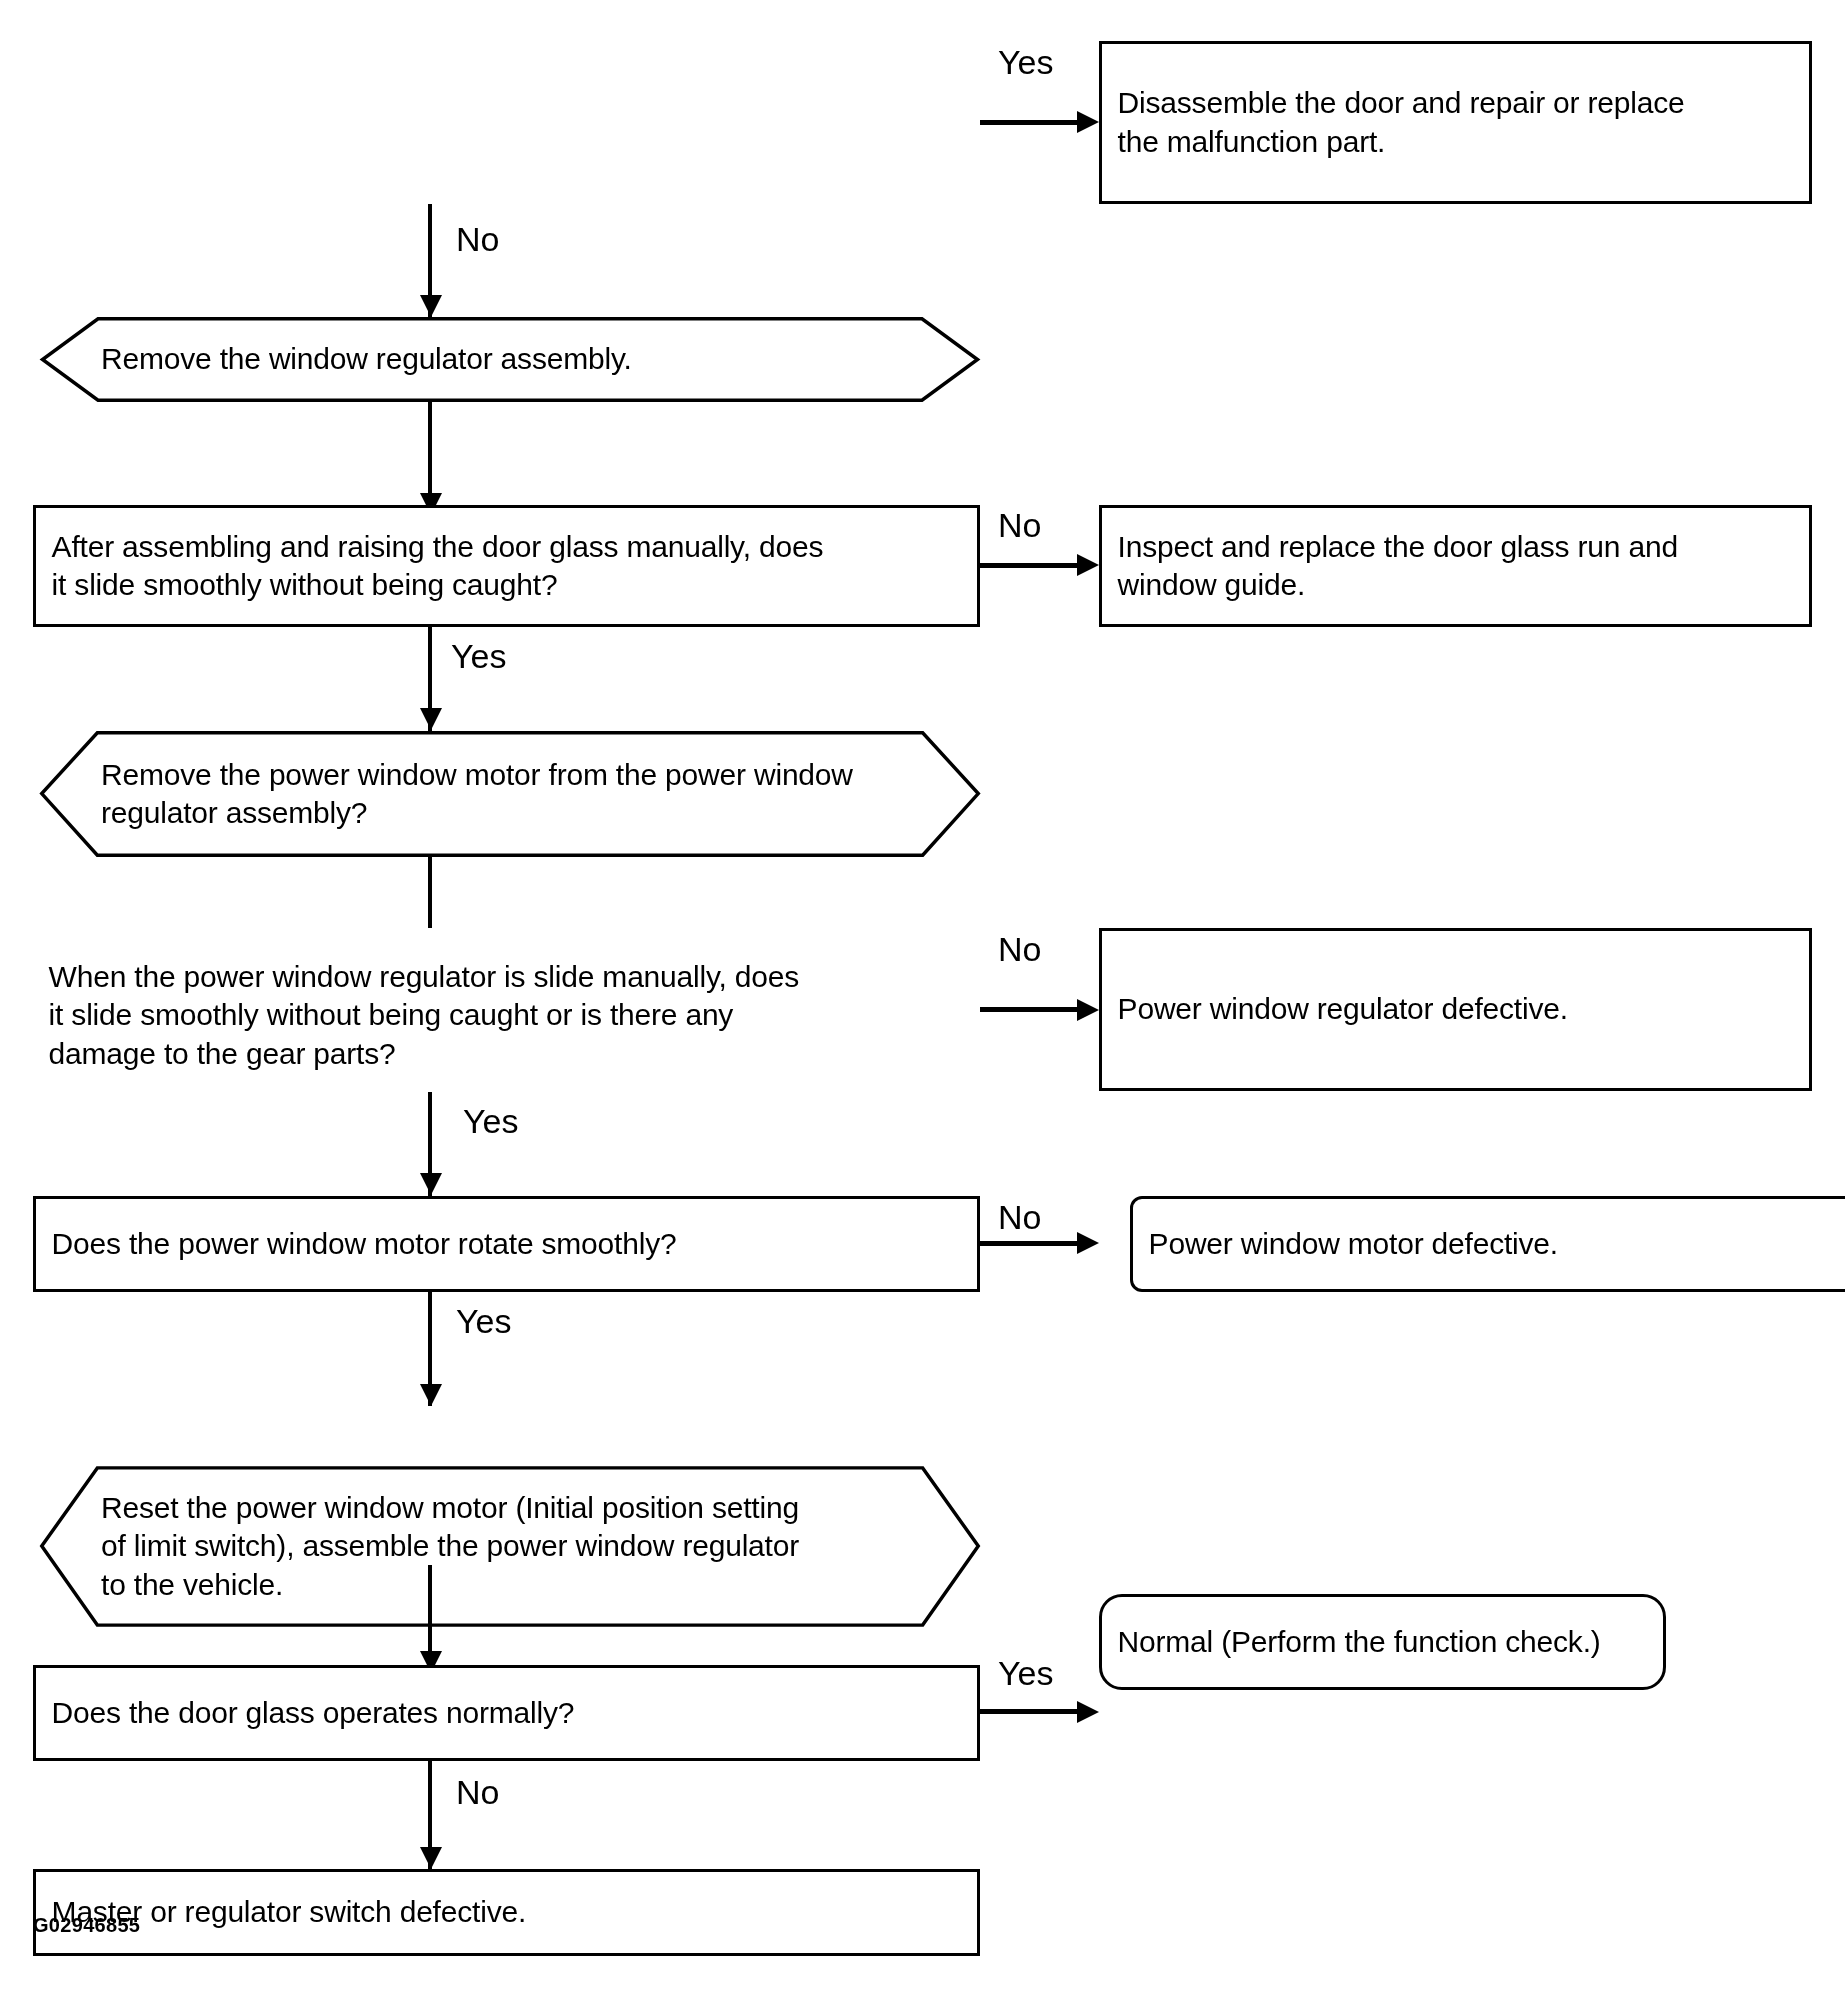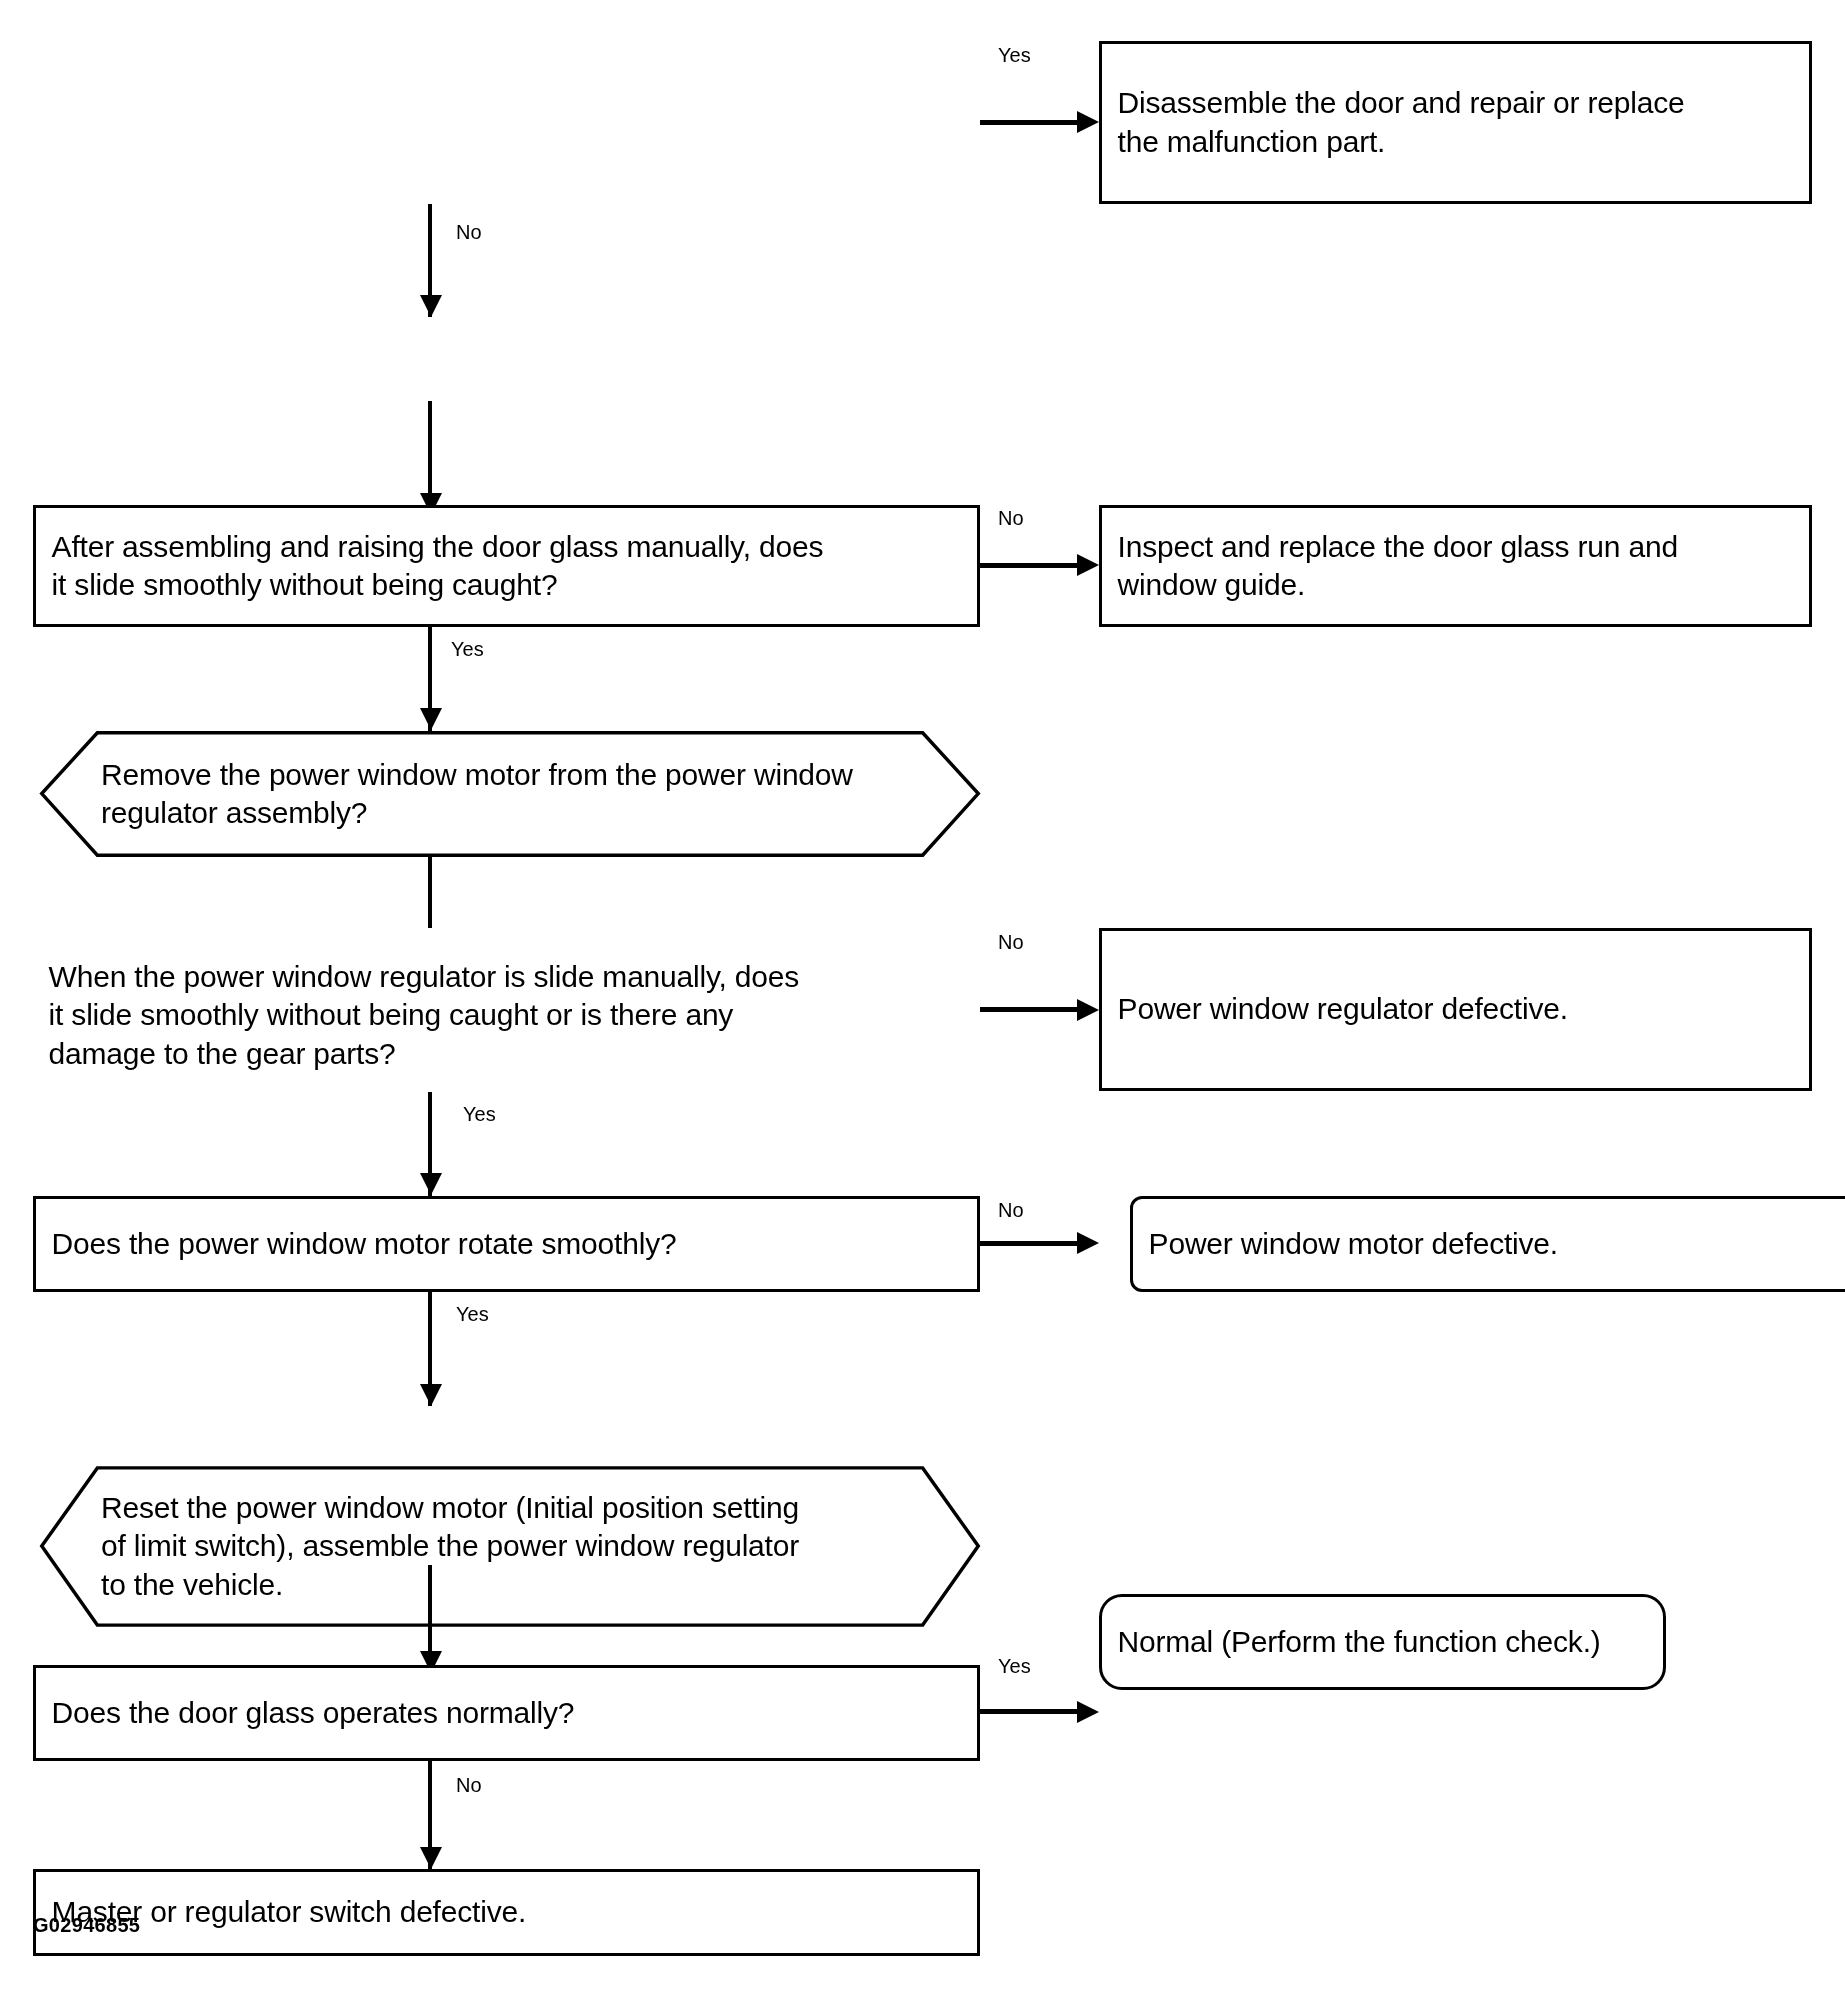"Yes" .edge-label { font-size: 20px -> 34px }
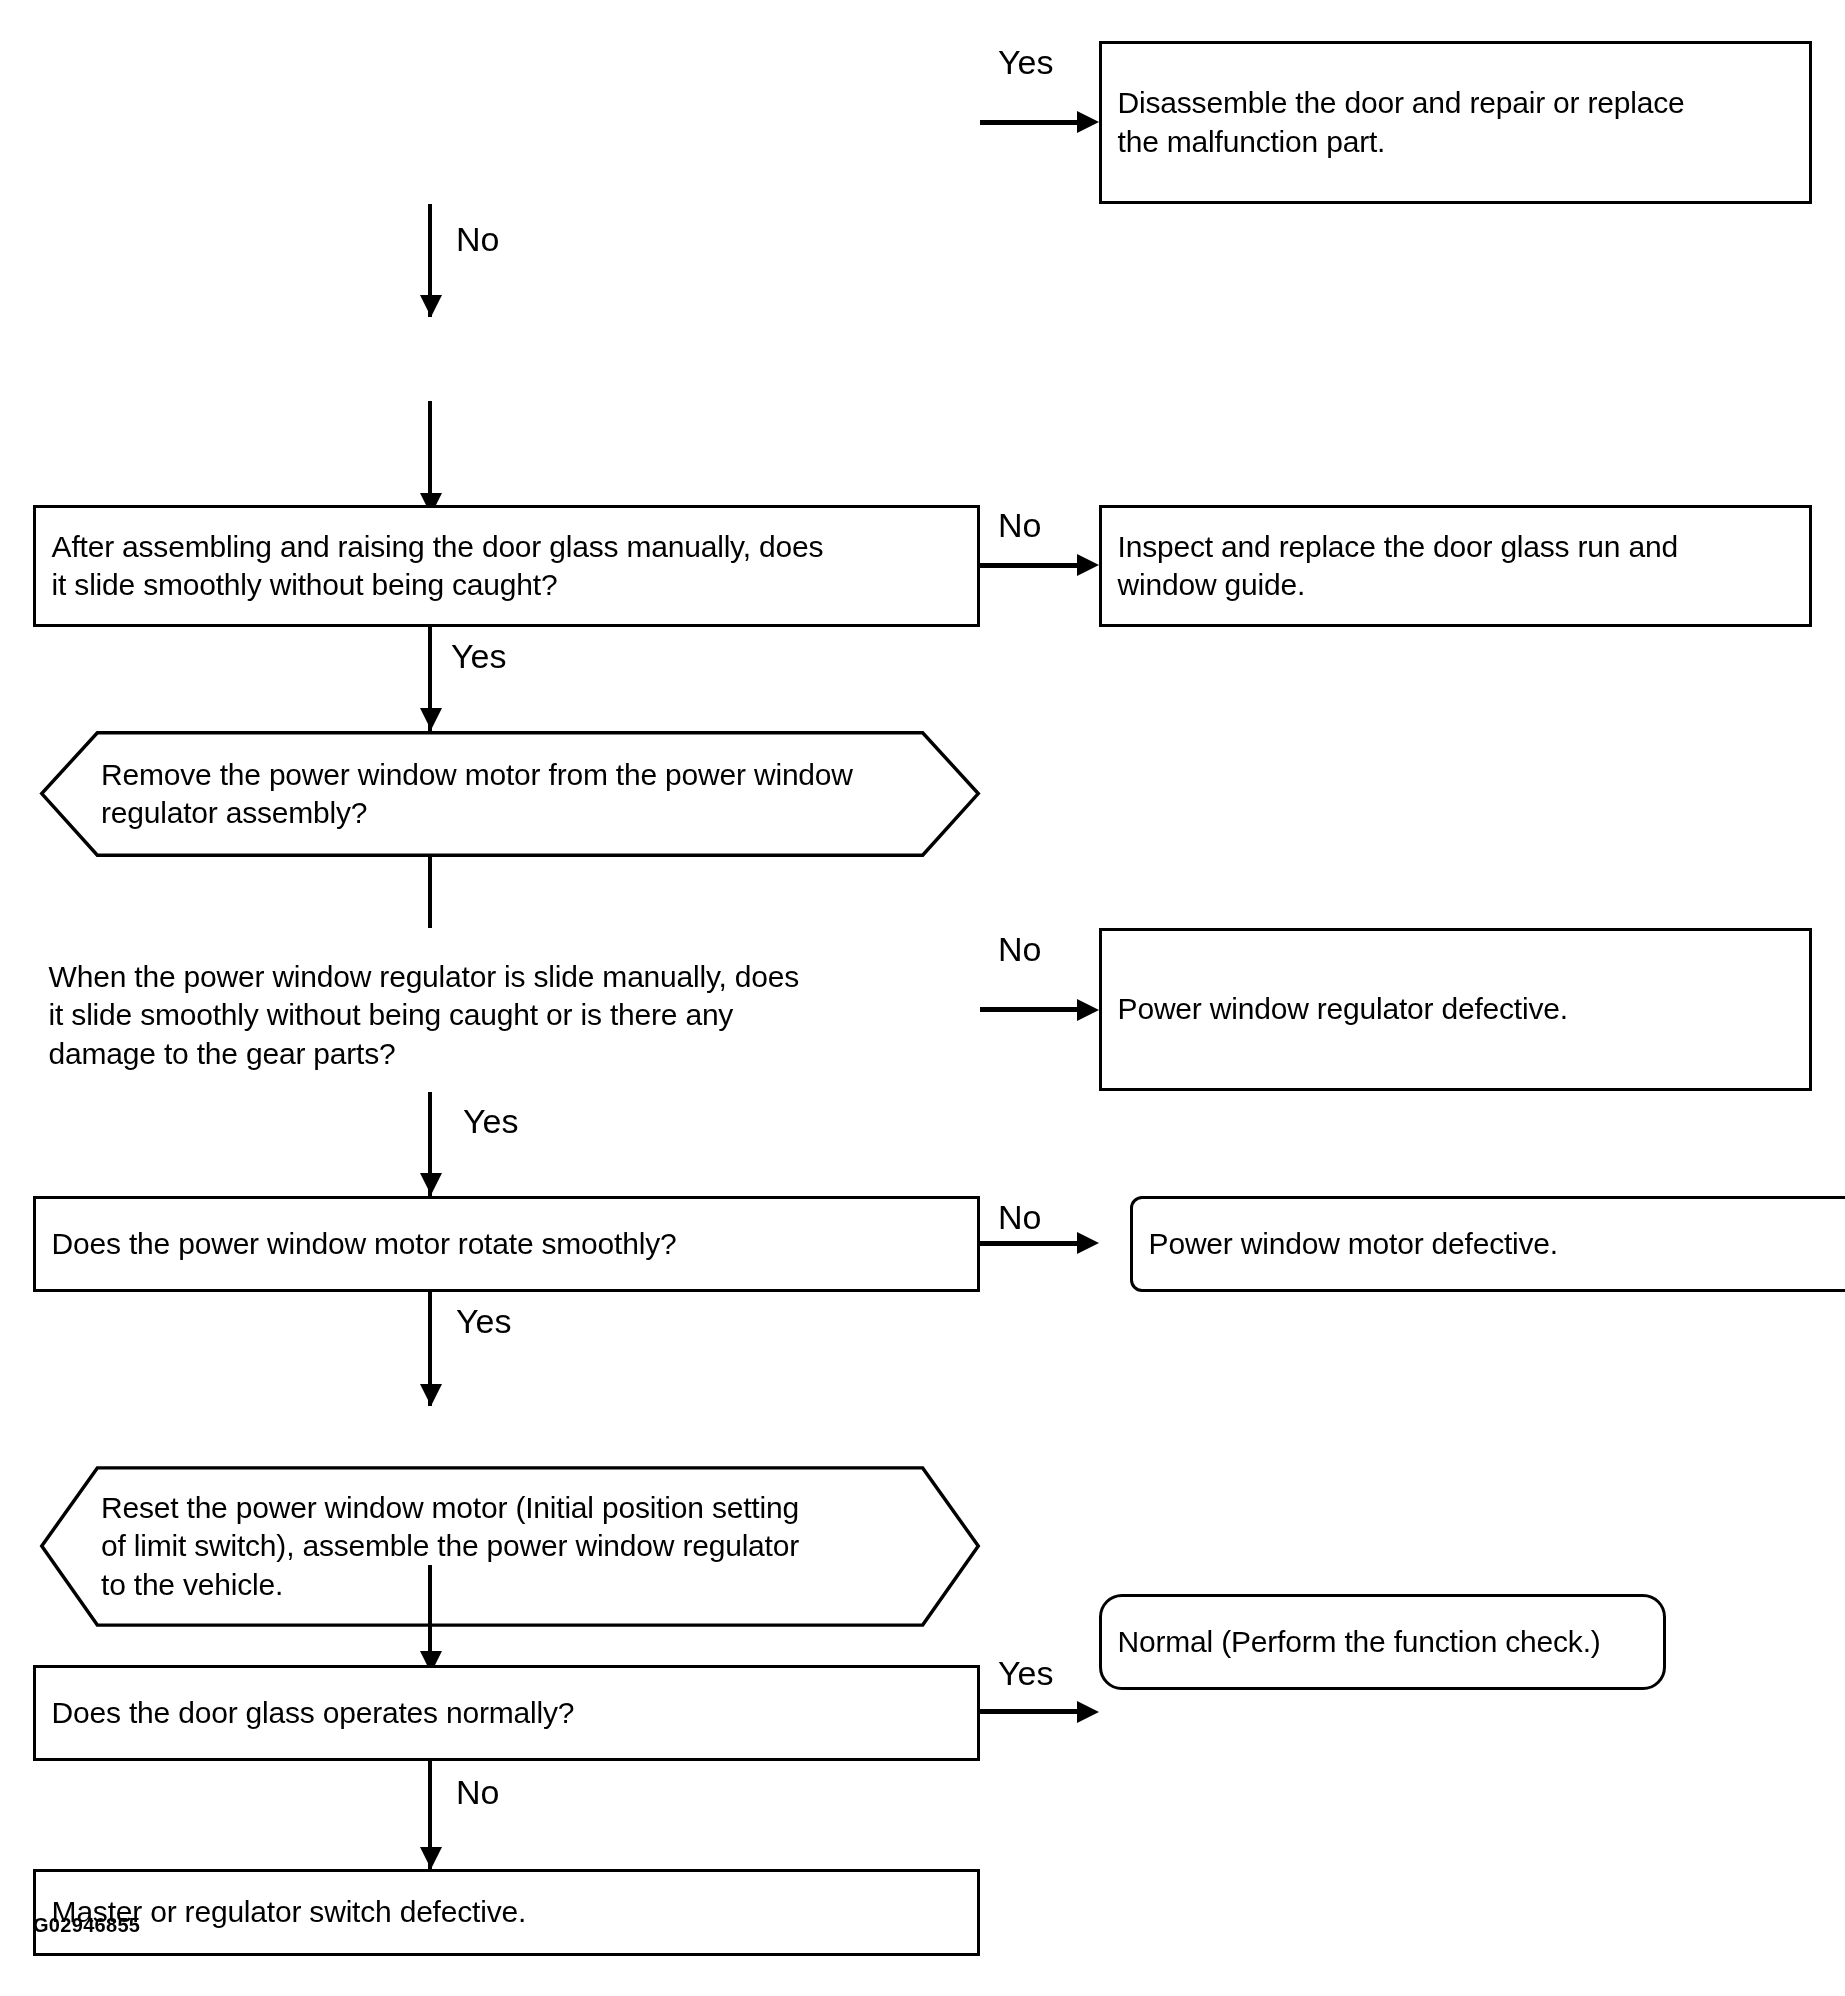"Remove the window regulator assembly." div.hex { html: none -> <div> <svg> <polygon></polygon> </svg> <div>Remove the window regulator assembly.</div> </div> }
